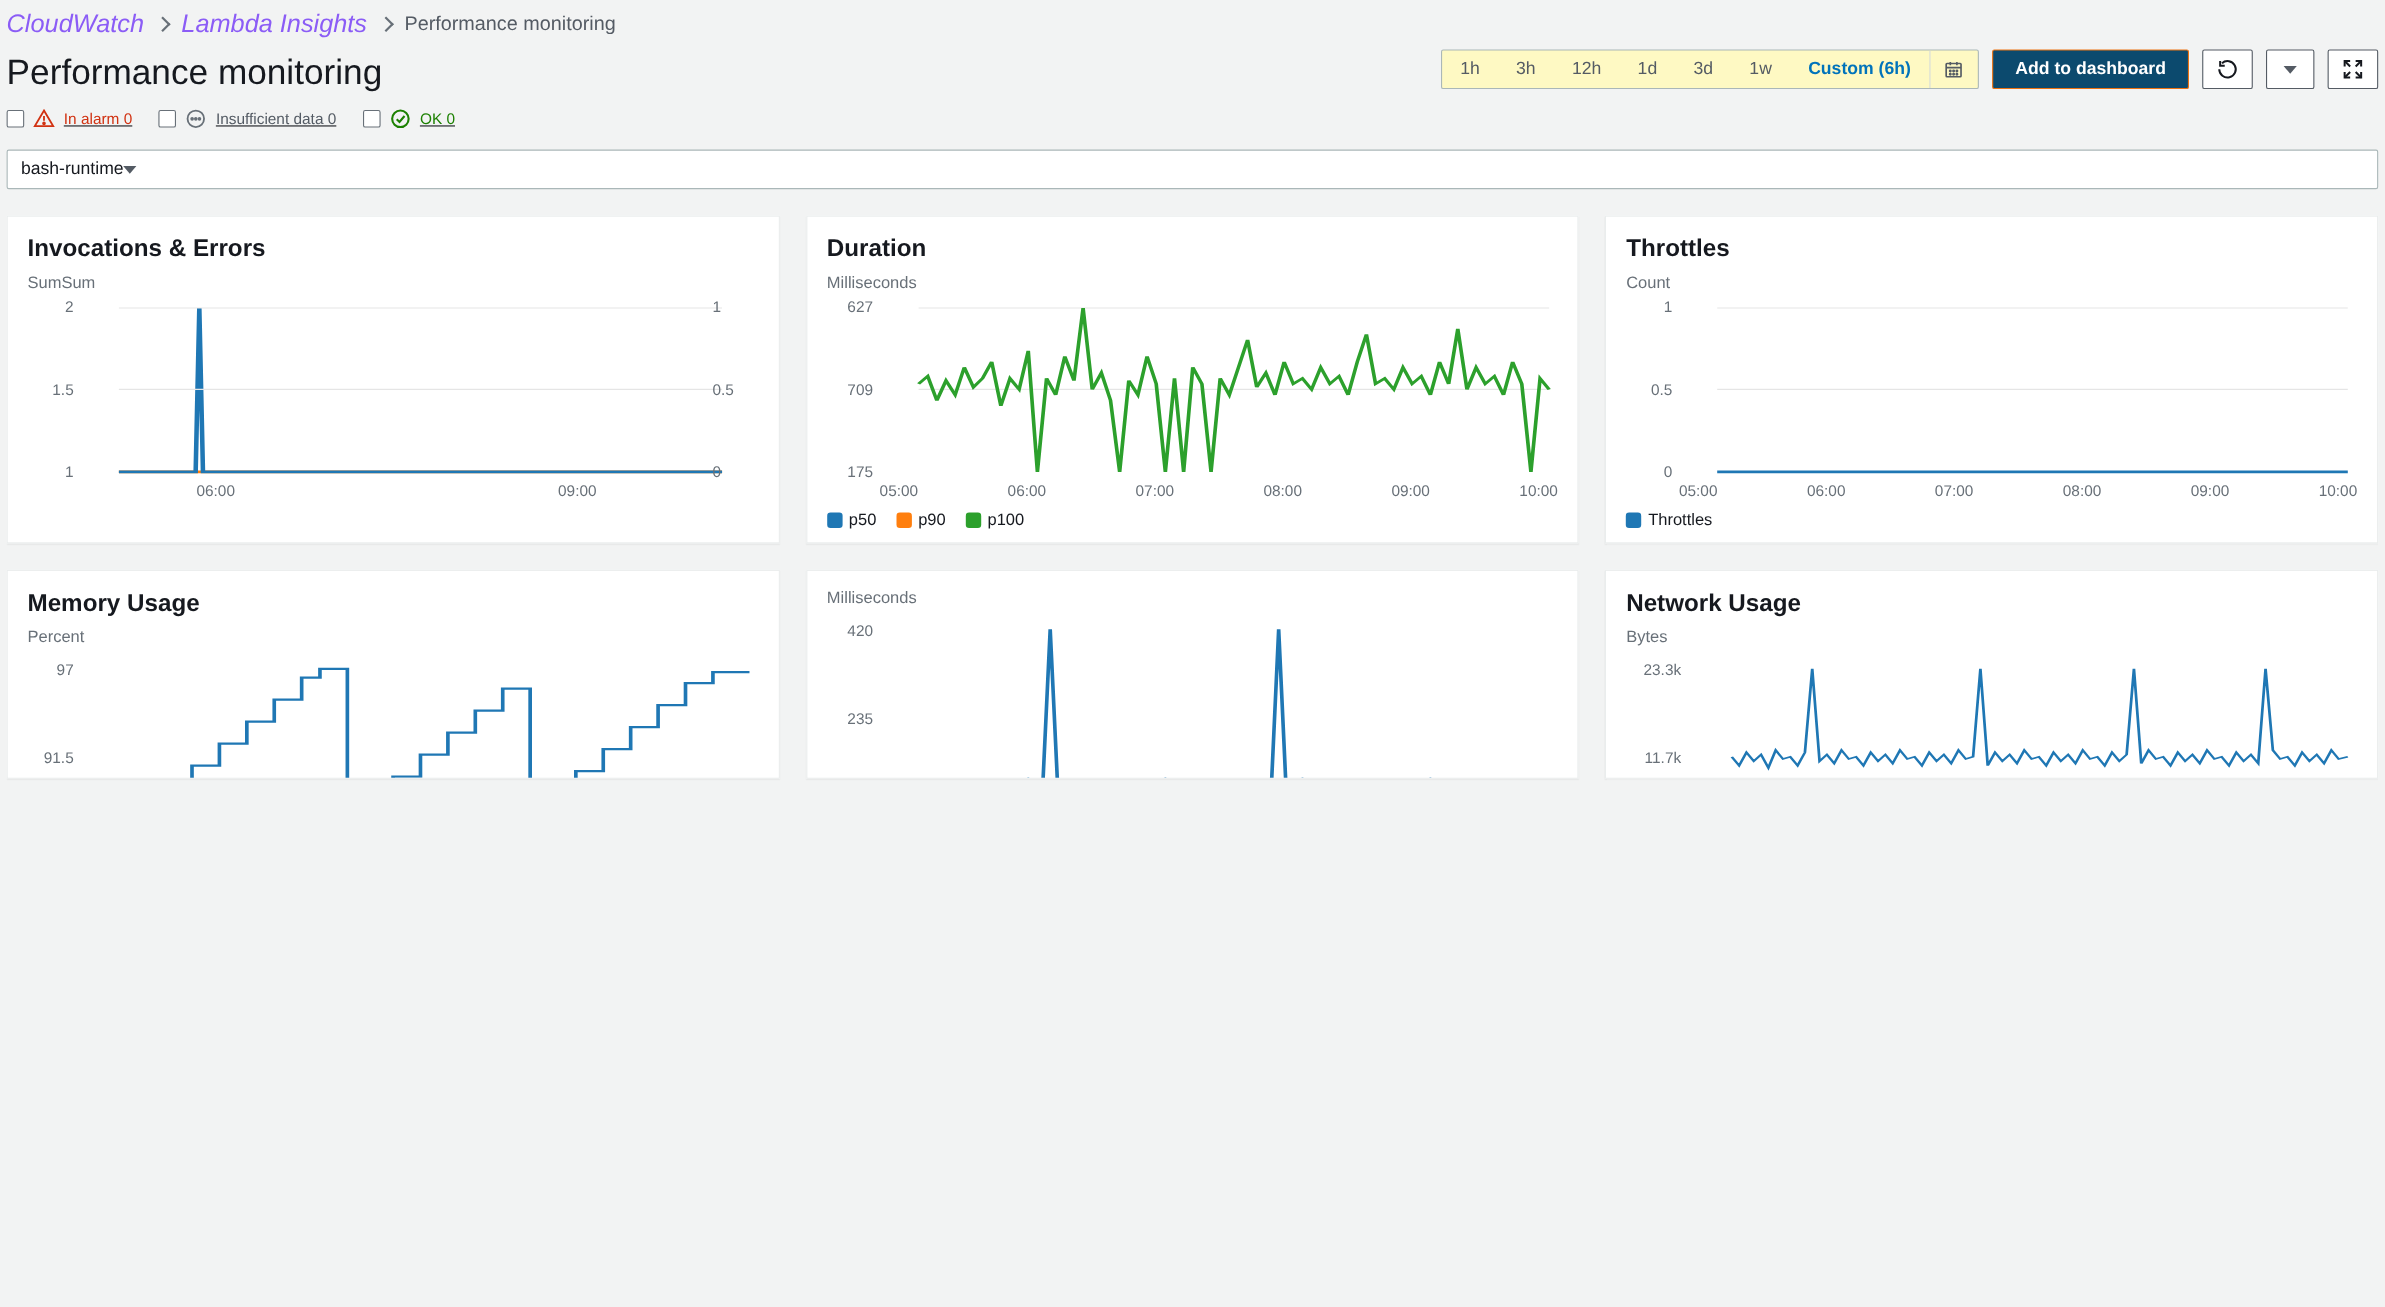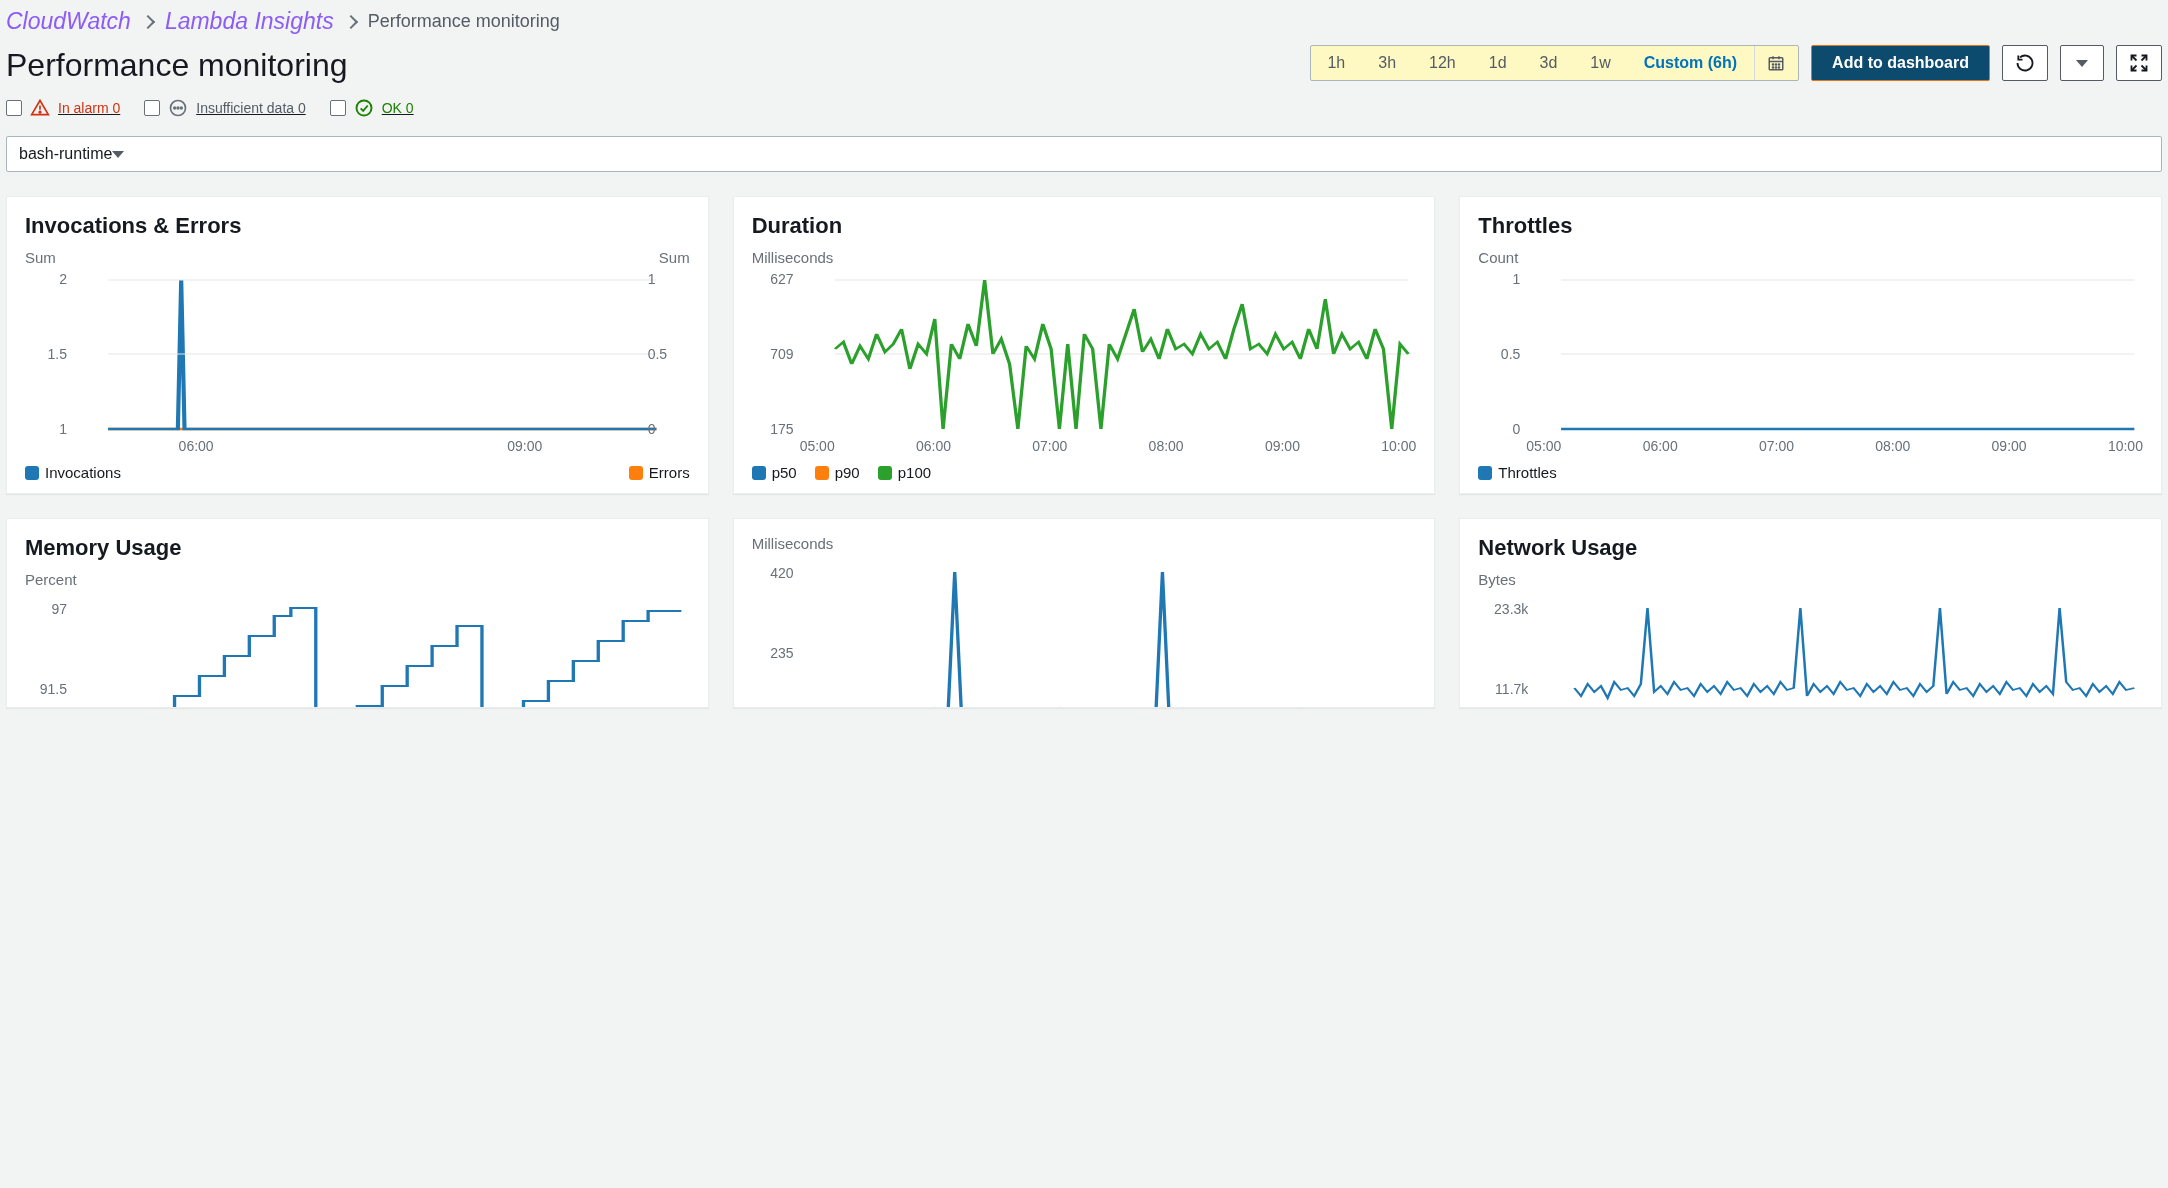"Sum" .axis-label-row { justify-content: space-between -> none }
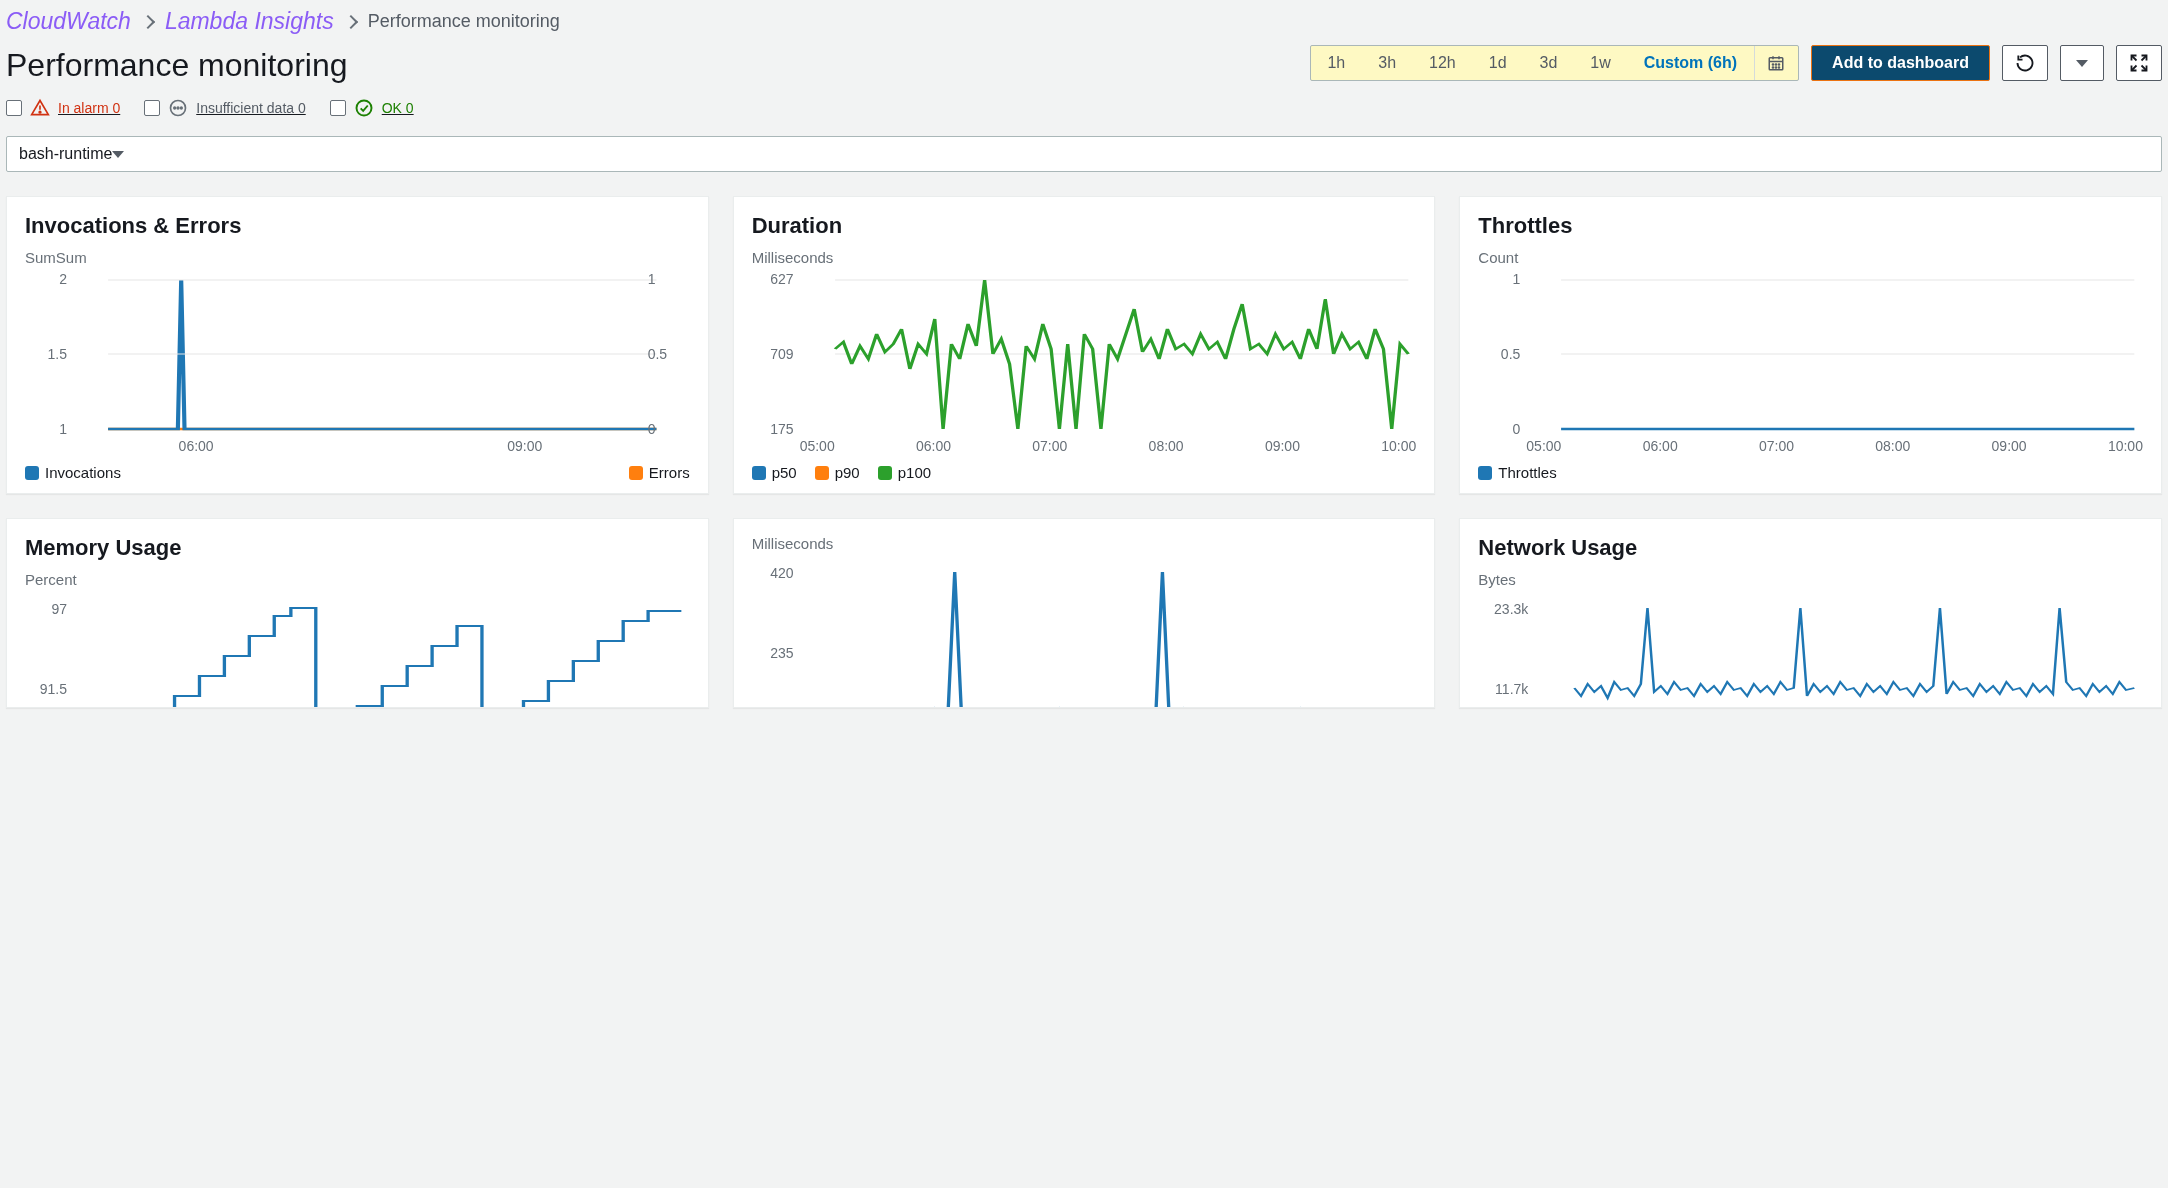"Invocations" div.legend { html: <div> <span> <span></span> <span>Invocations</span> </span> <span> <span></span> <span>Errors</span> </span> </div> -> none }
